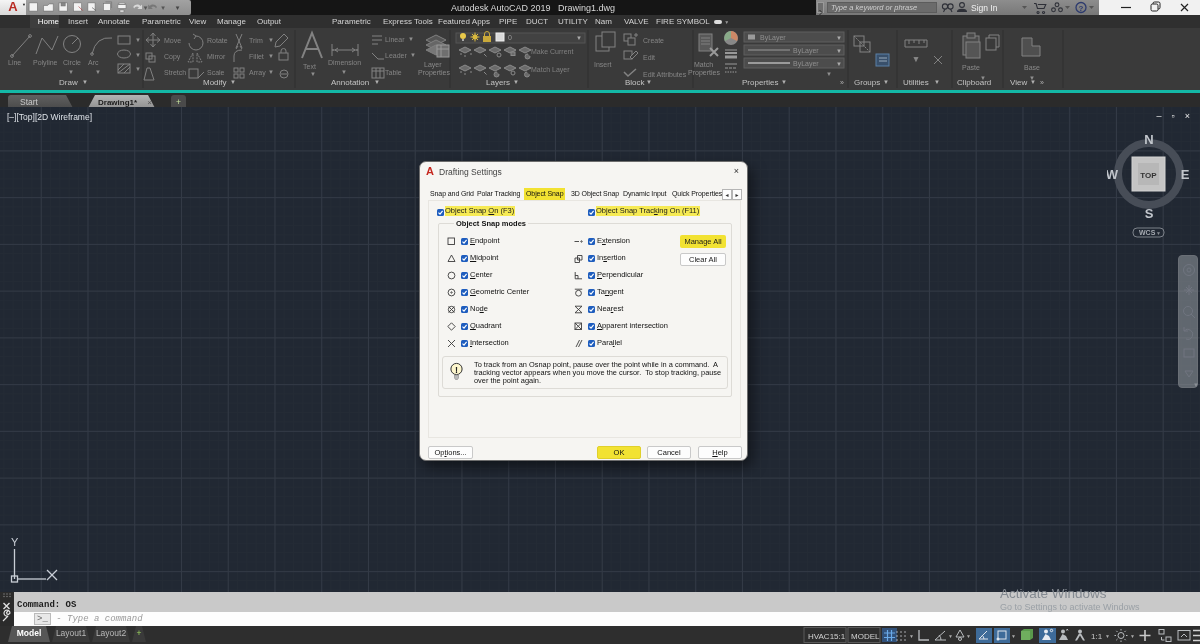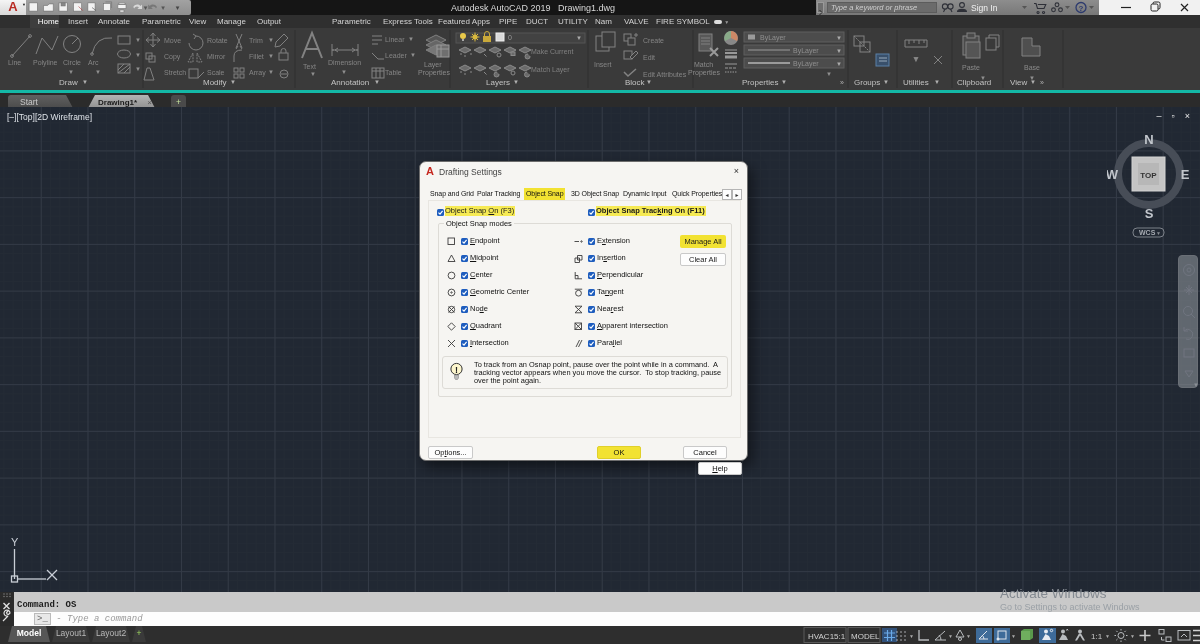"Object Snap Tracking On (F11)" div.hl { font-weight: bold -> none }
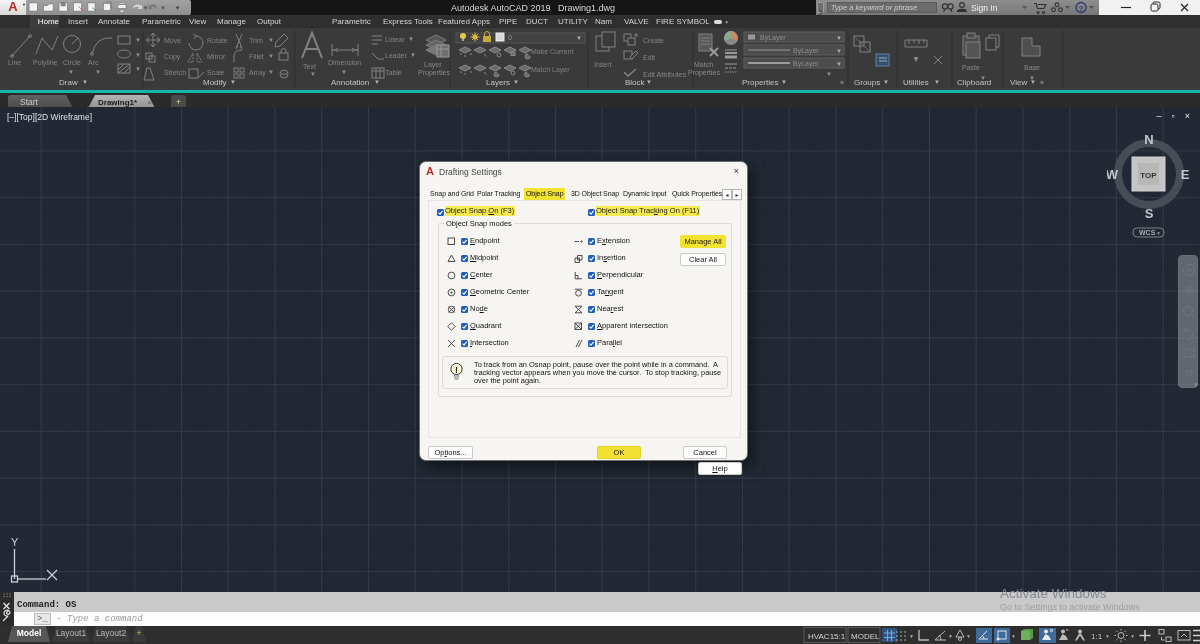"Object Snap modes" #gbox legend { font-weight: none -> bold; margin-left: 5px -> 15px }
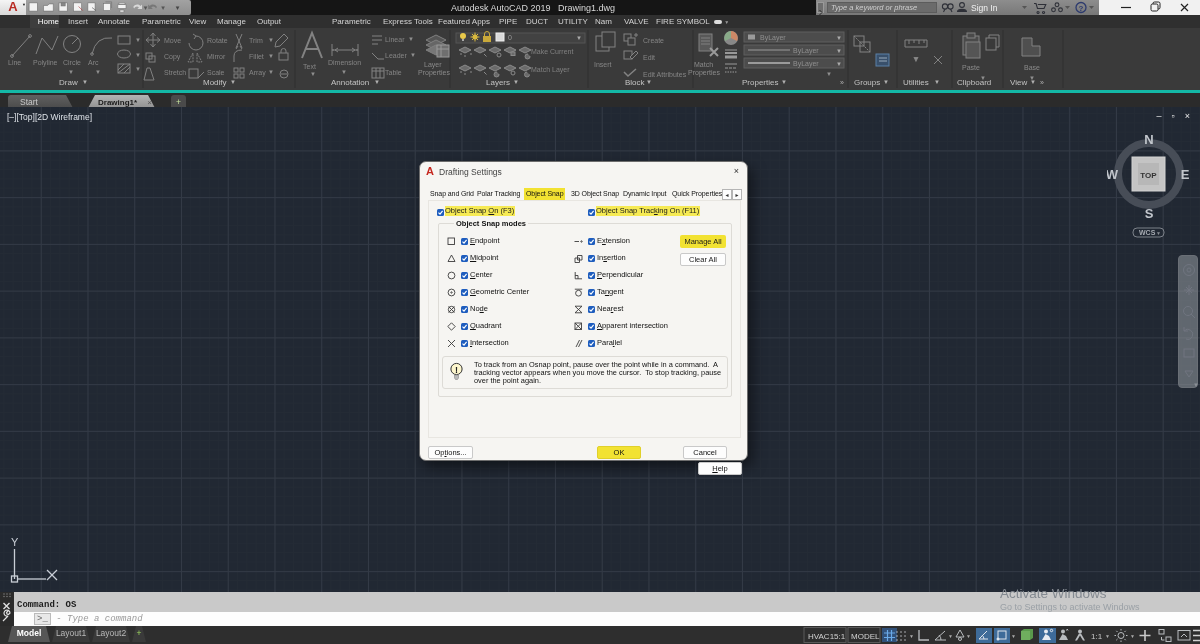"Cancel" #bcancel { margin-left: 36px -> none }
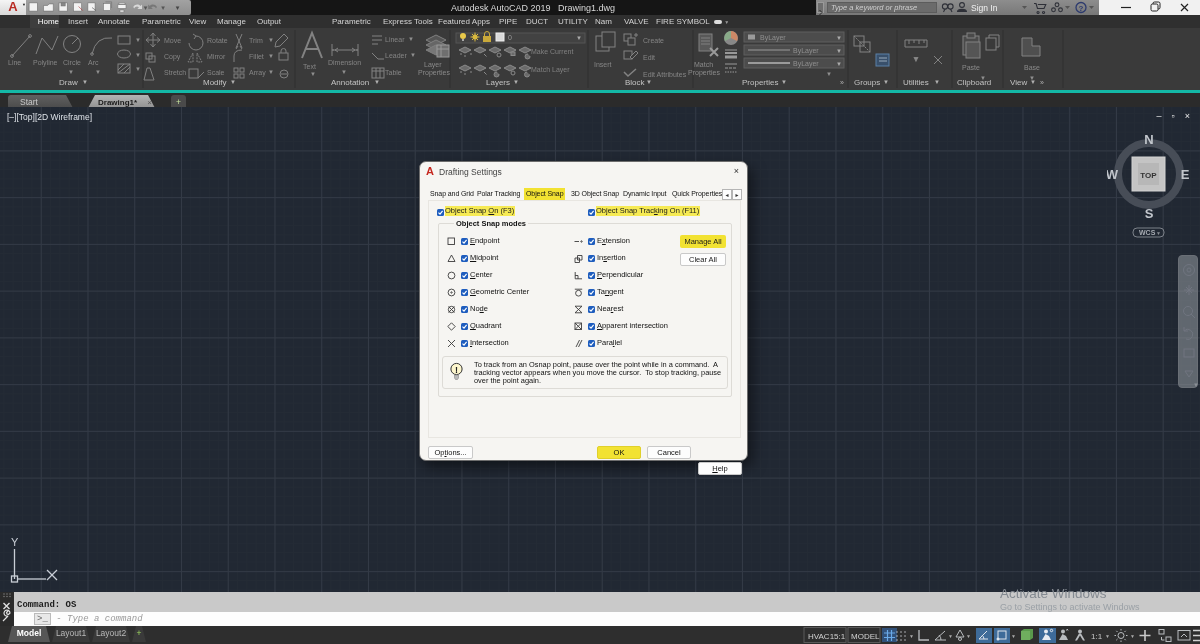"Help" #bhelp { margin-top: 16px -> none }
